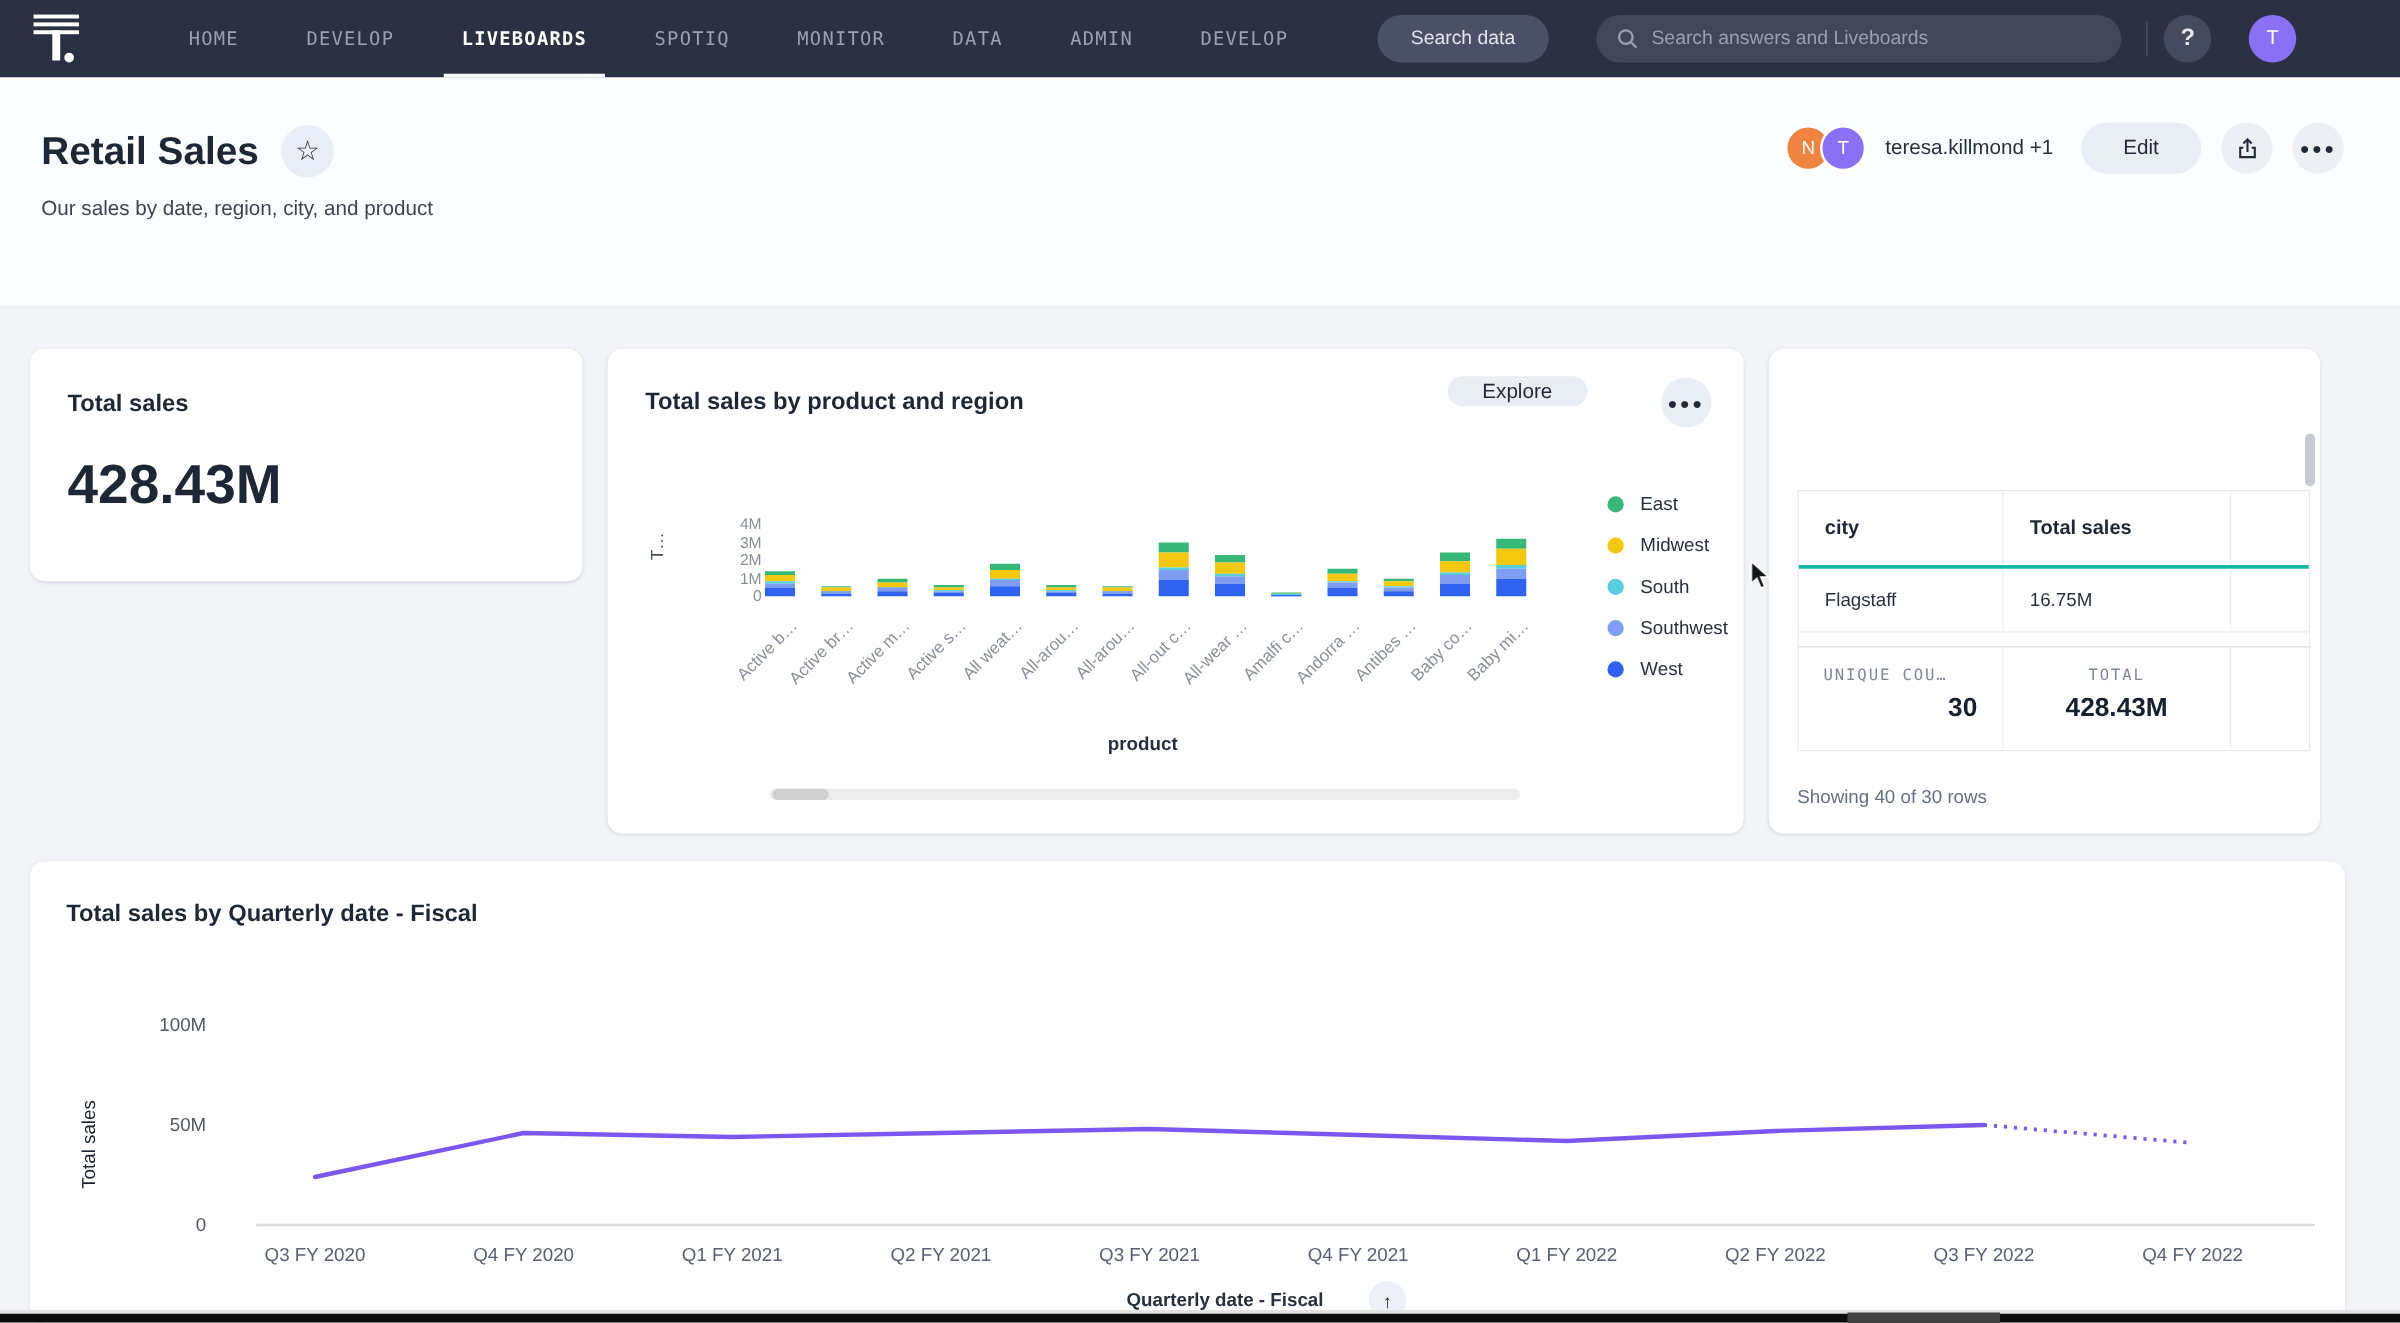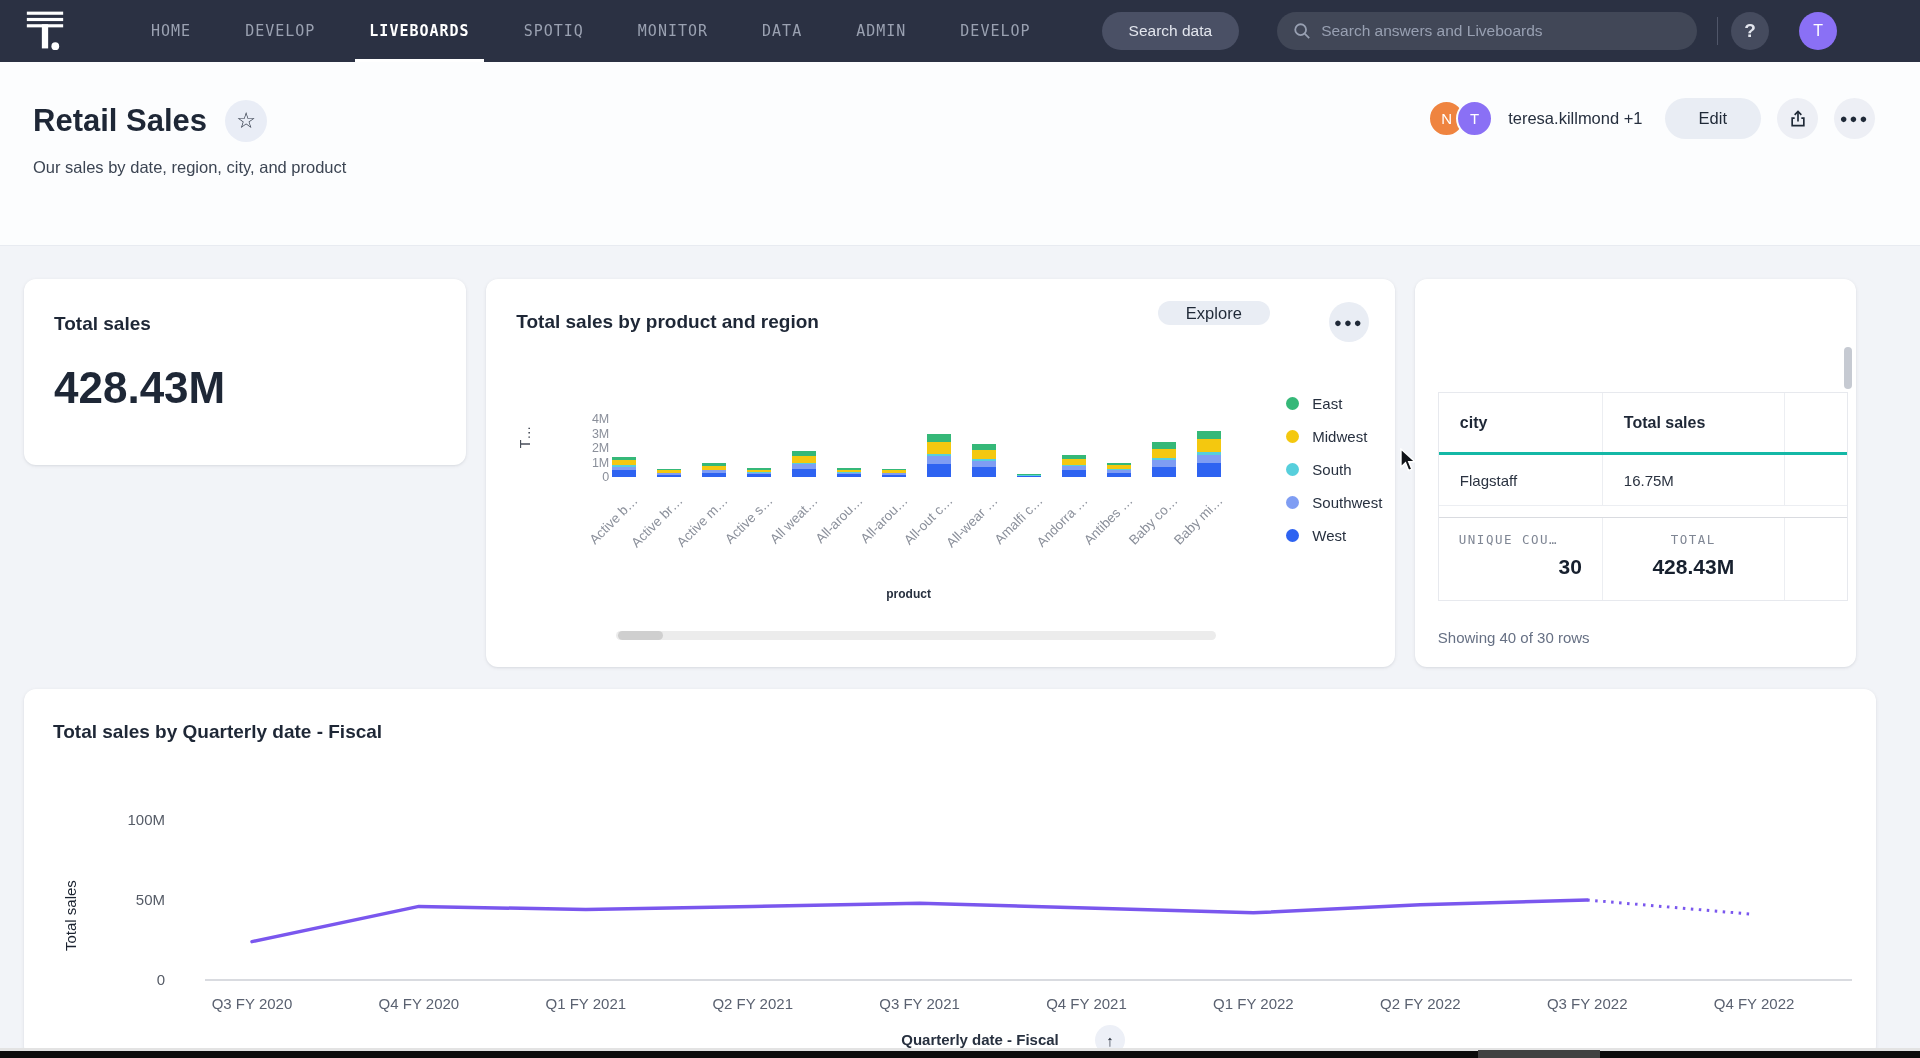"product" .bar-axis-title { font-size: 12px -> 15px }
